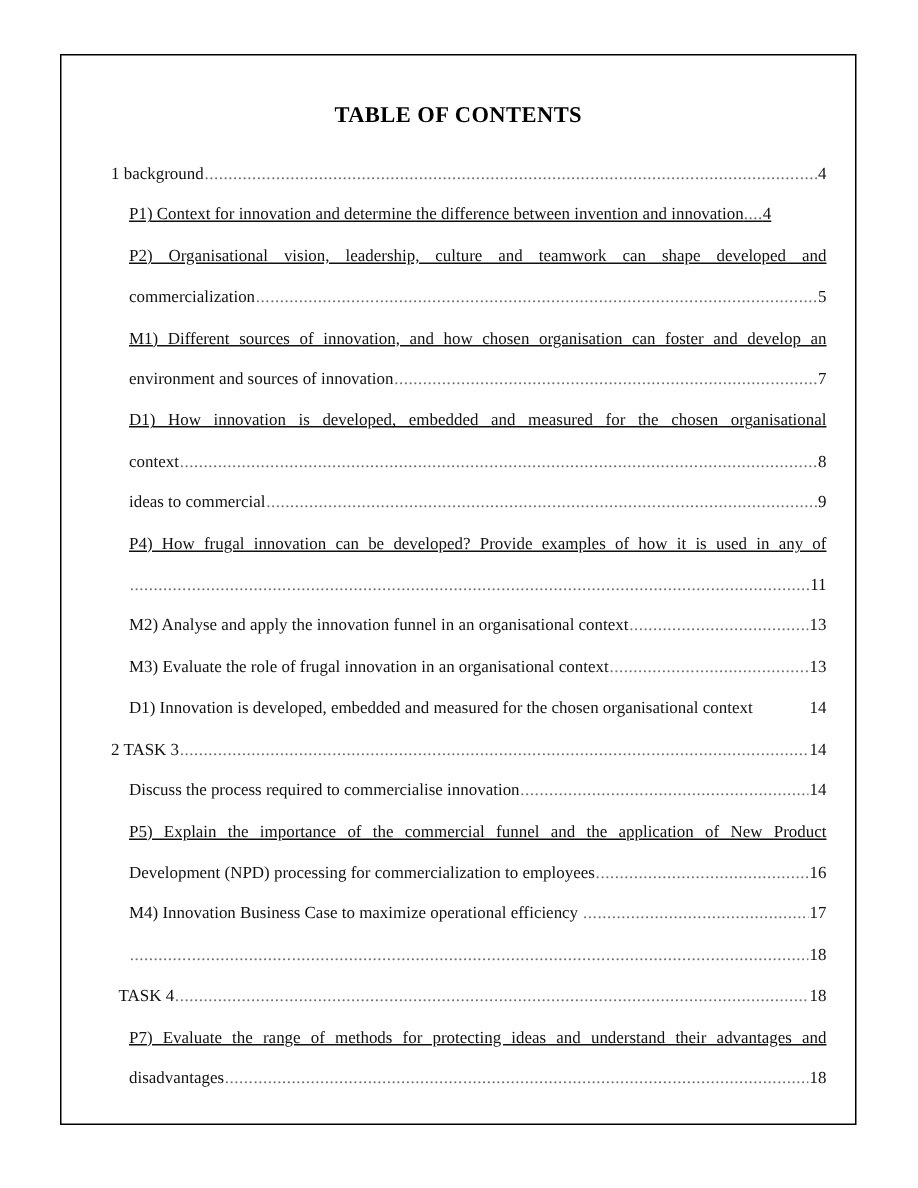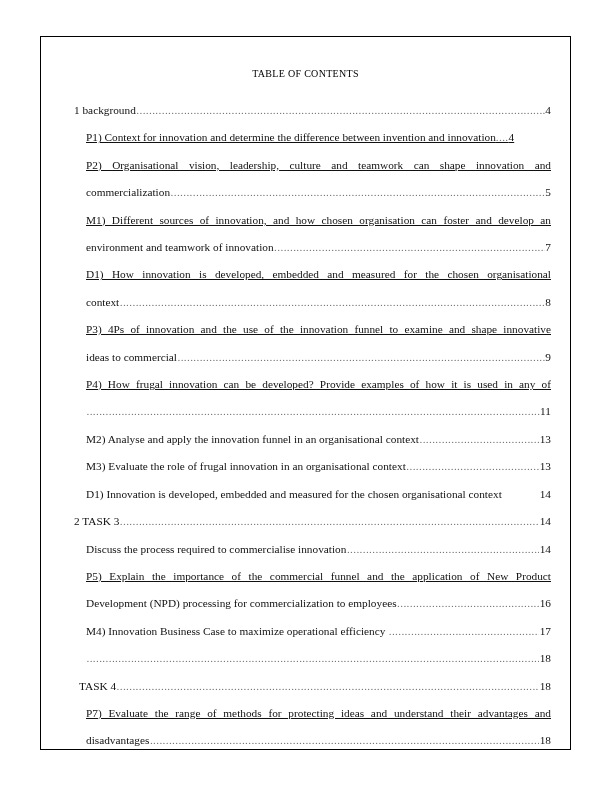"TABLE OF CONTENTS" .doc-title { font-size: 10px -> 15px; font-weight: normal -> bold }
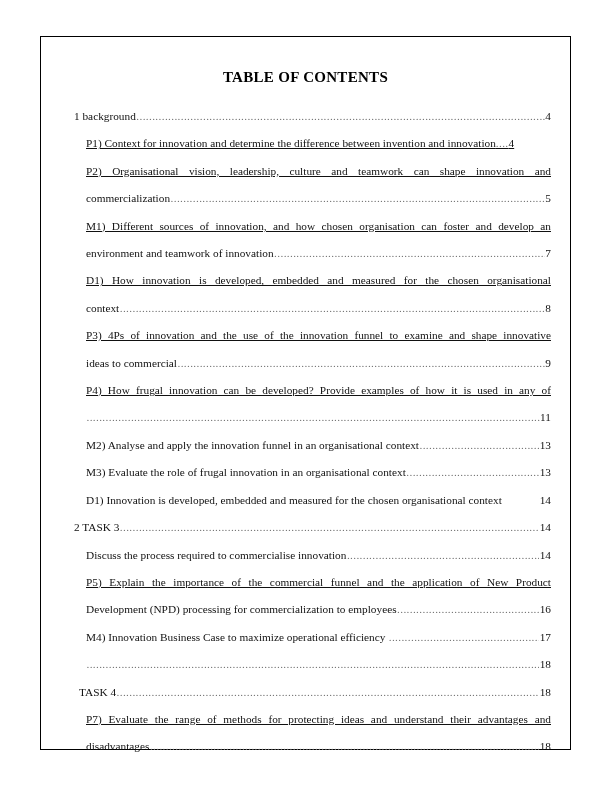"P2) Organisational vision, leadership," span.entry-text { text: innovation -> developed }
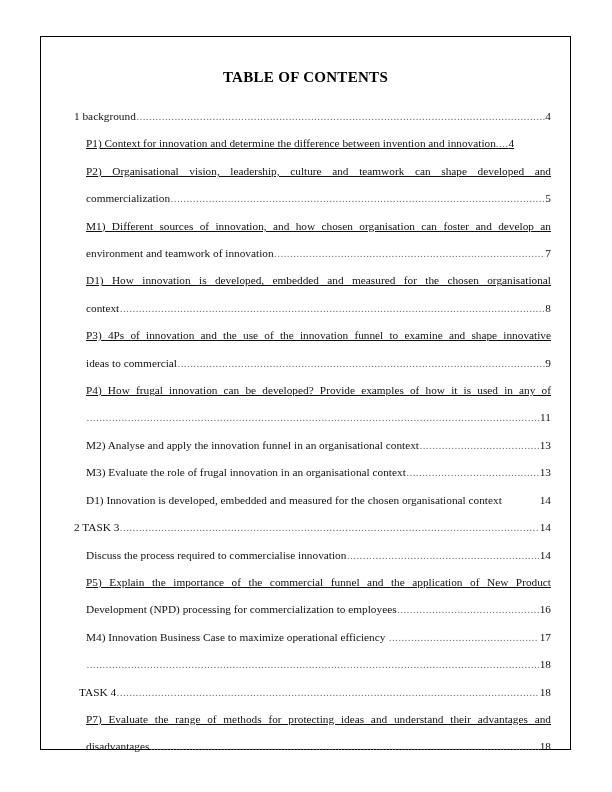"environment and teamwork of innovation" span.lw-text { text: teamwork -> sources }
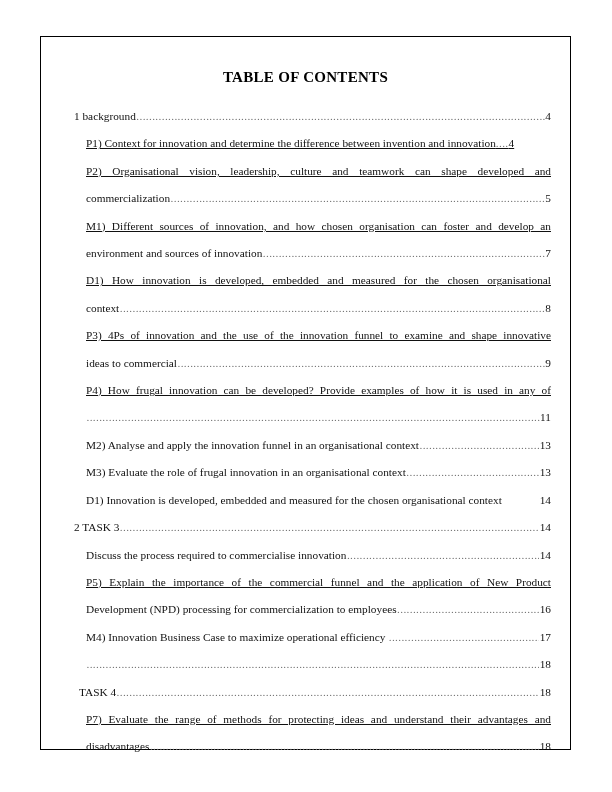"P3) 4Ps of innovation and" span.entry-text { html: <span>P3) 4Ps of innovation and the use of the innovation funnel to examine and shape innovative</span> -> none }
